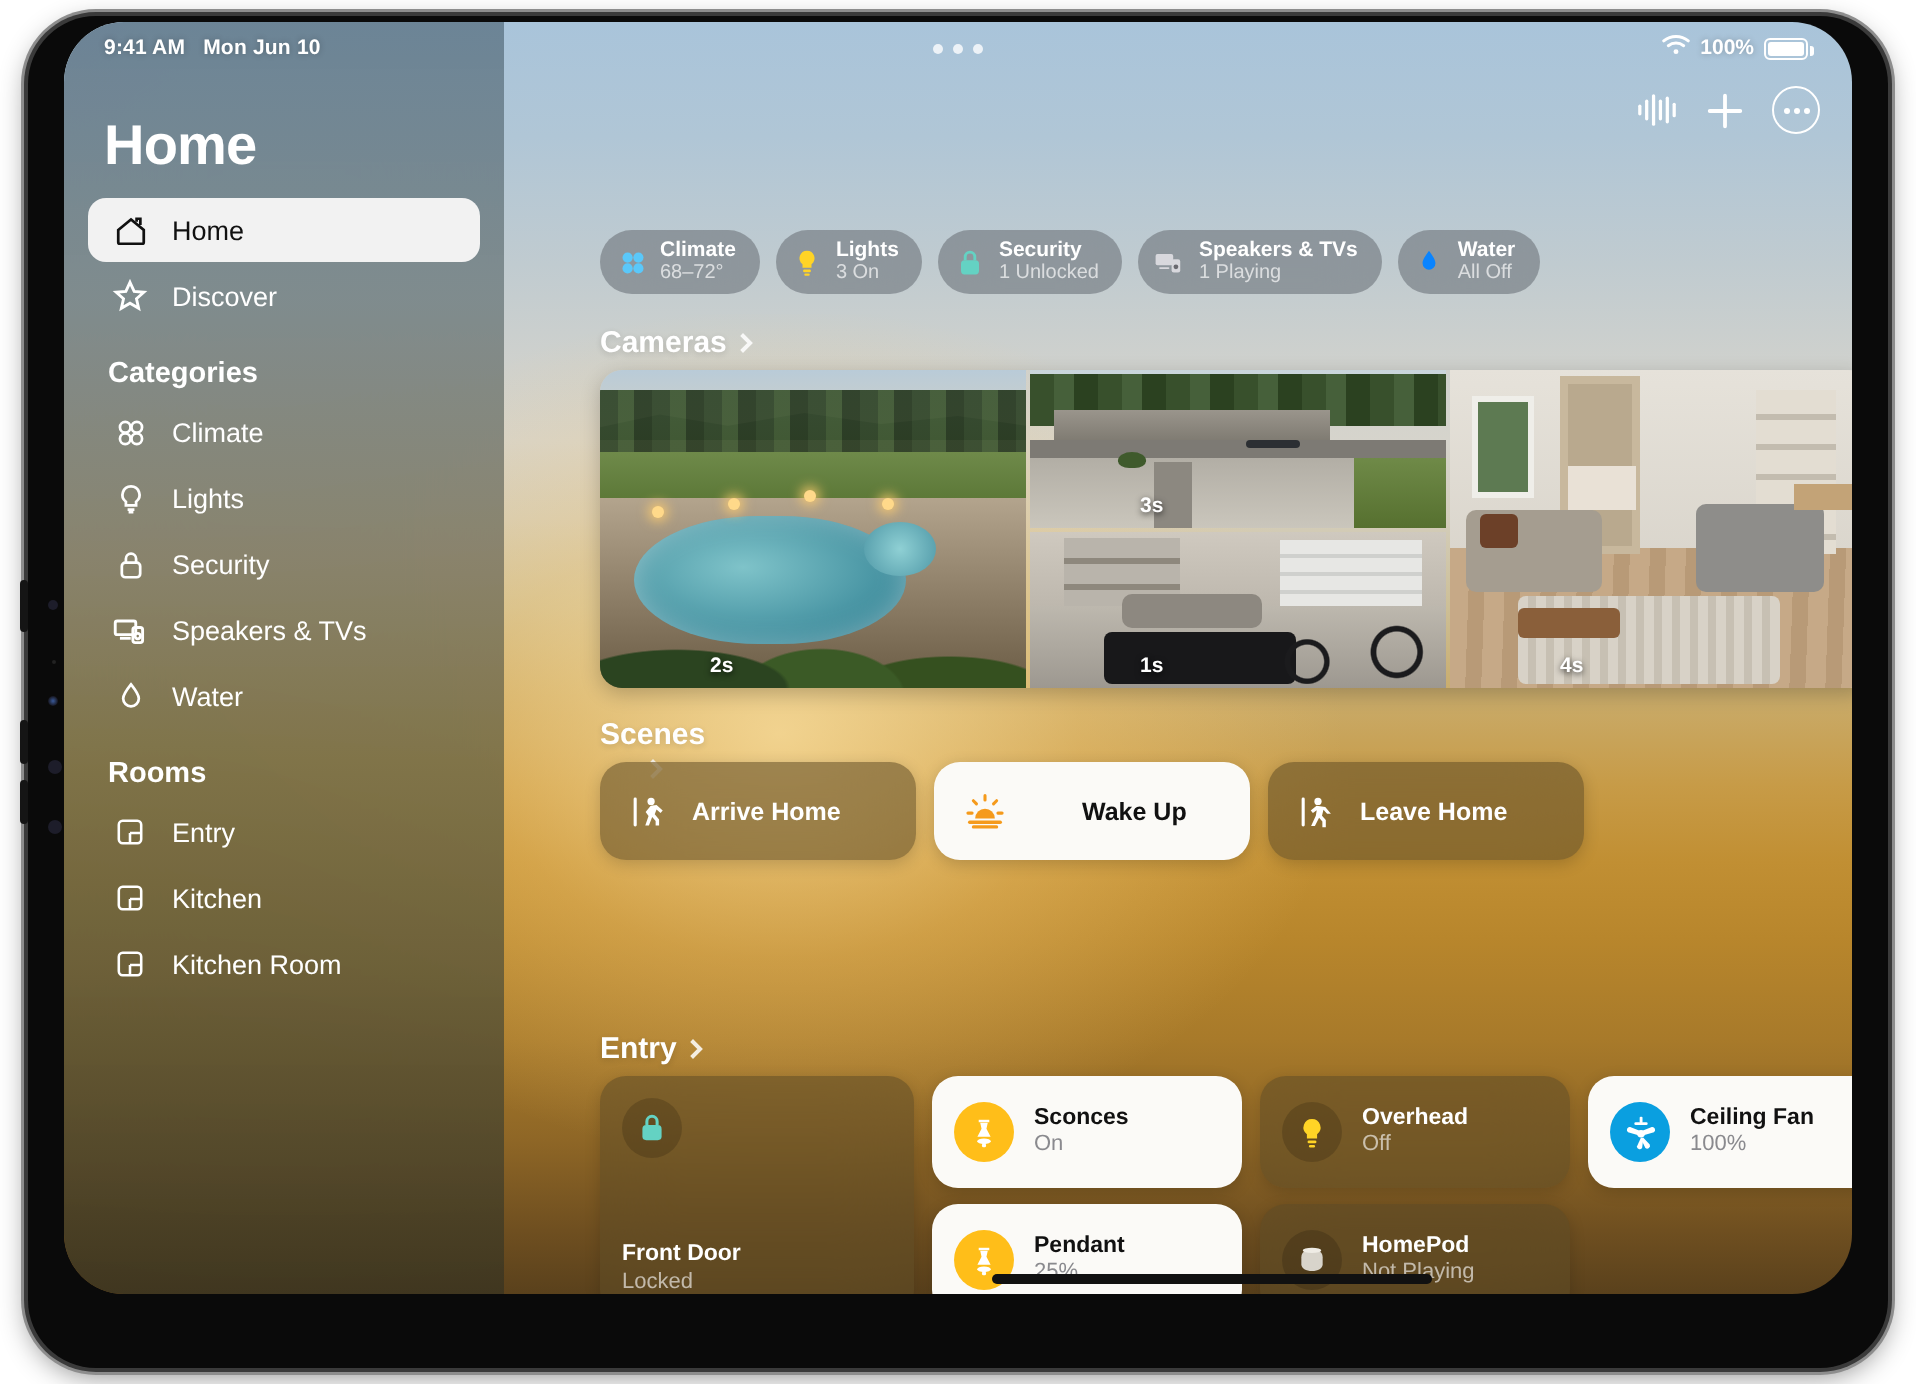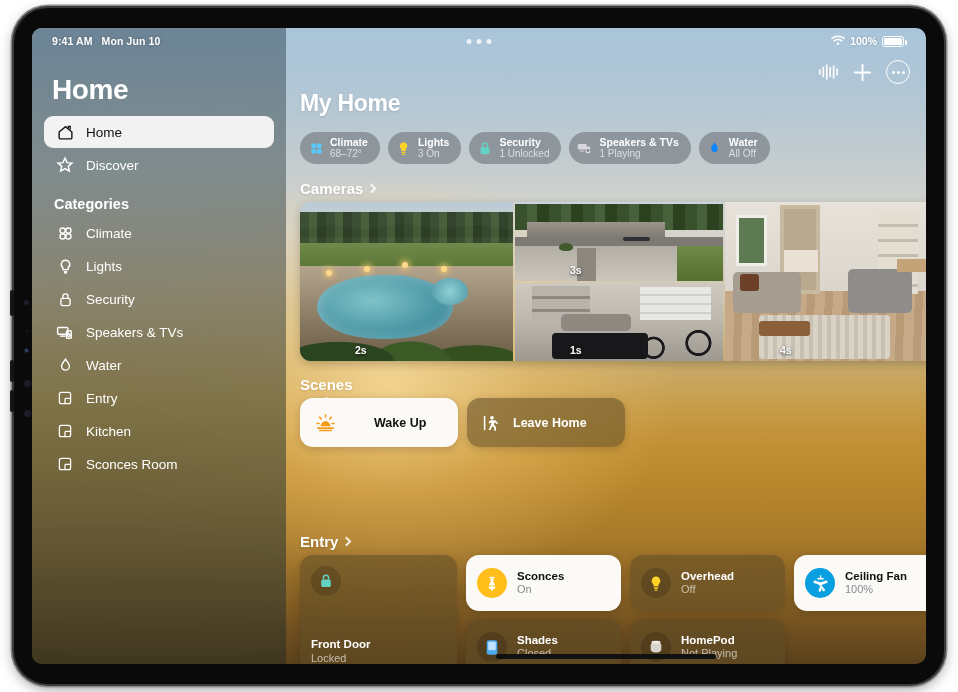"9:41 AM" #screen { border-radius: 10px -> 30px; top: 20px -> 3px }
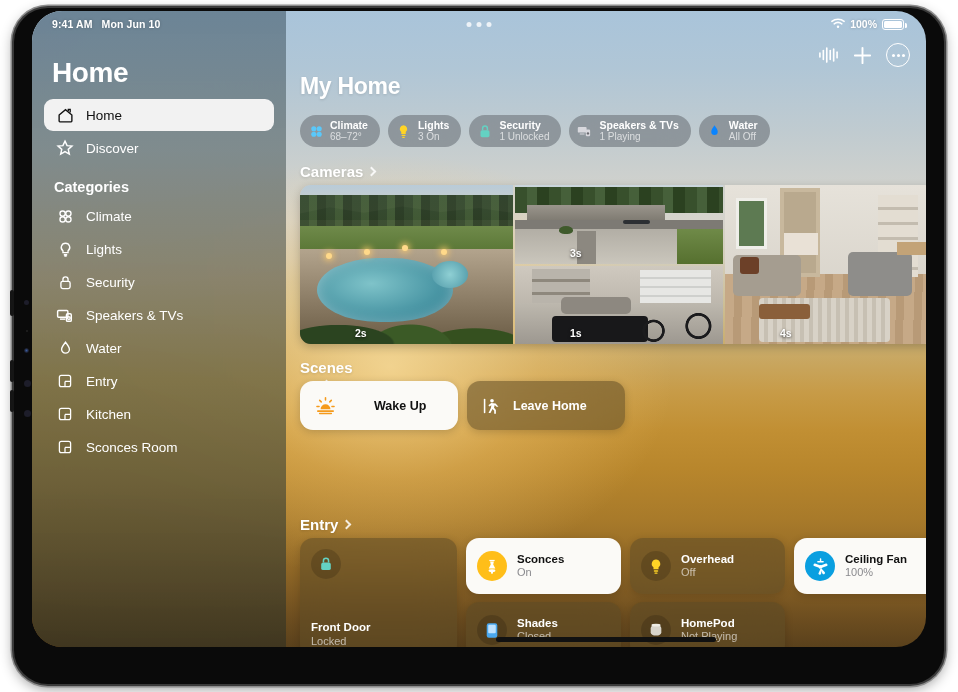"Home" #sidebar { width: 254px -> 220px }
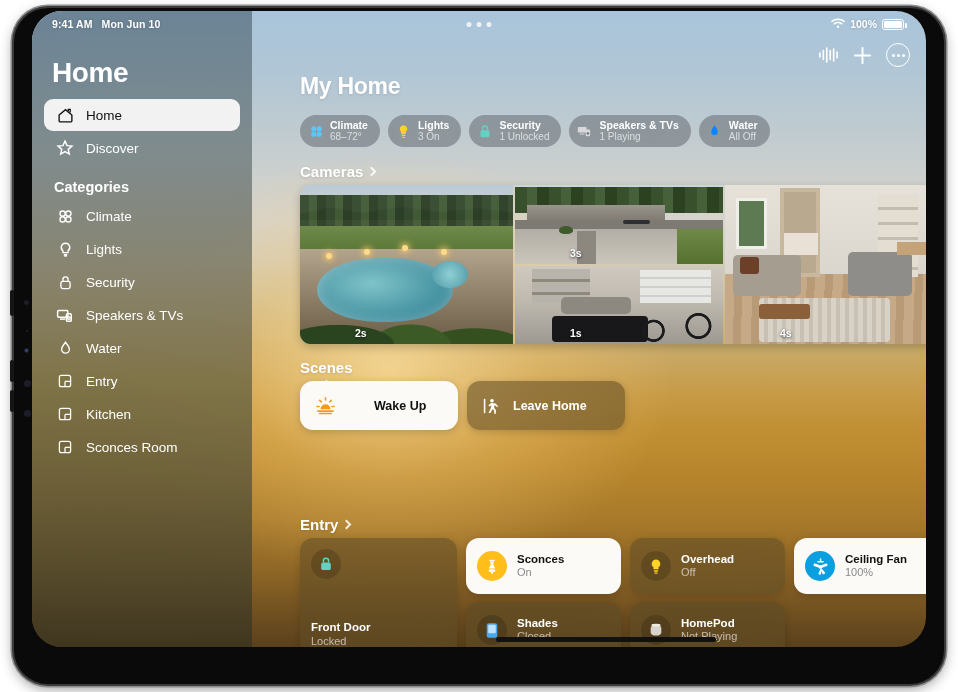"My Home" div { html: <div>My Home</div> -> none }
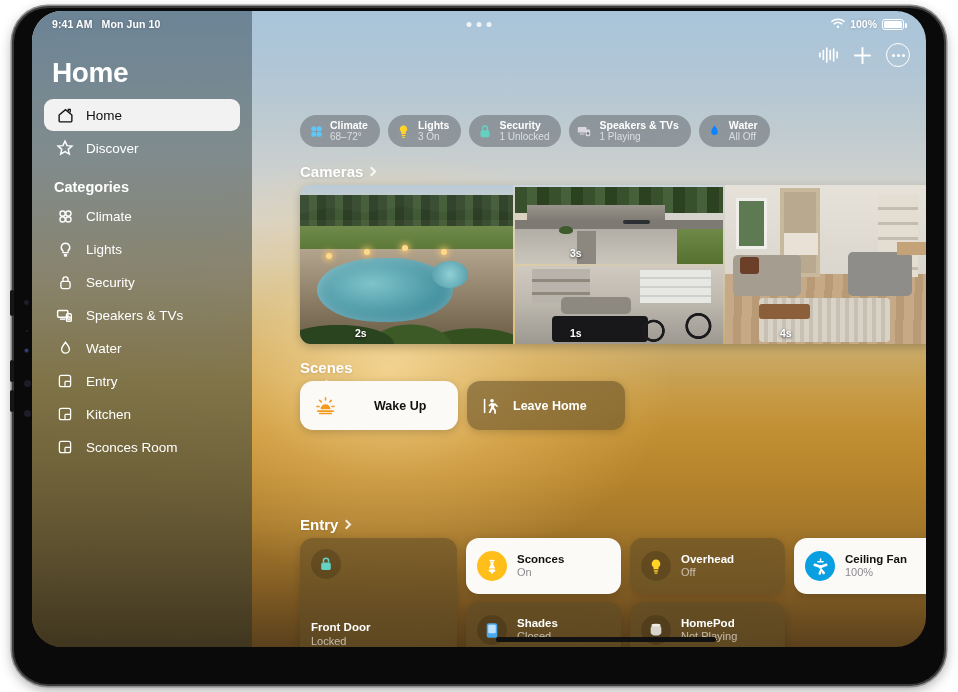"Rooms" div.sec-head { html: none -> <div>Rooms</div> }
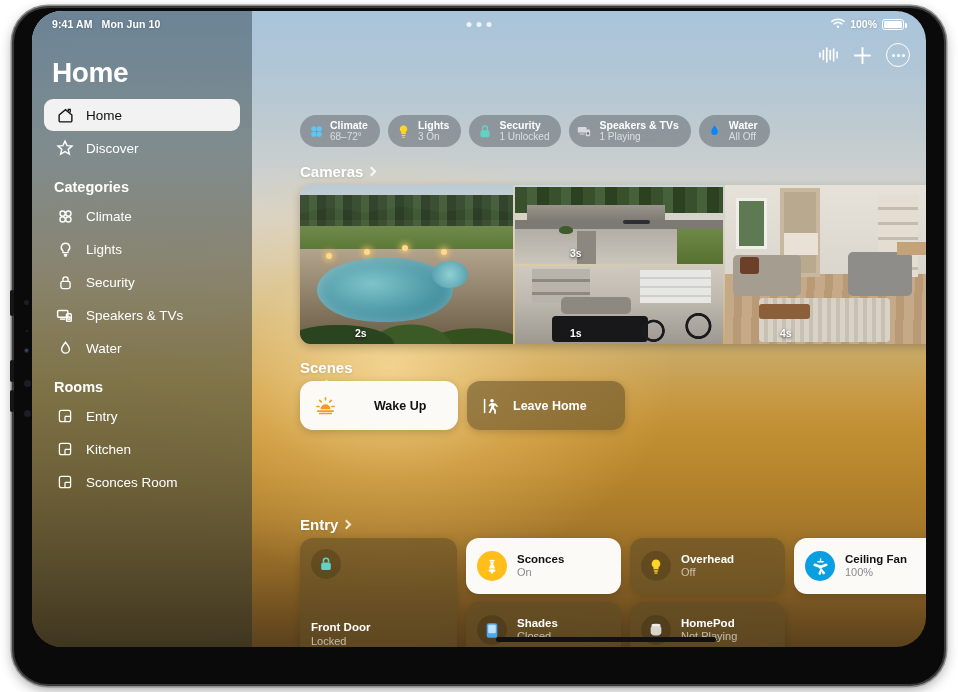"Arrive Home" div.scene-card { html: none -> <div> <span> <svg> <rect></rect> <circle></circle> <path></path> </svg> </span> <span>Arrive Home</span> </div> }
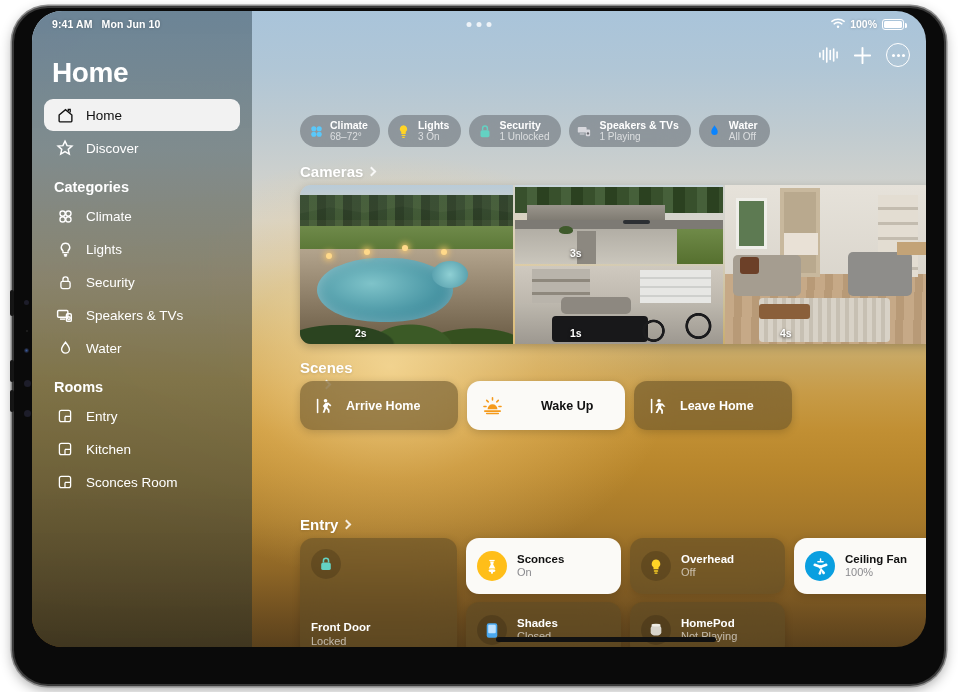"Sconces Room" span { text: Sconces -> Kitchen }
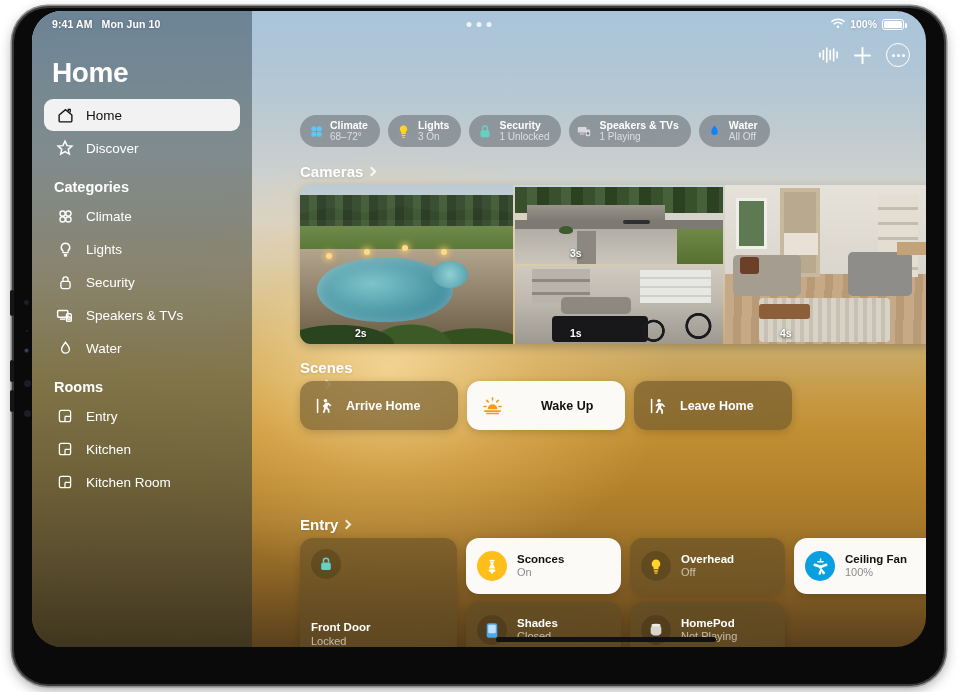"Pendant" div.acc { html: none -> <div> <span> <svg> <path></path> <path></path> <ellipse></ellipse> <rect></rect> </svg> </span> <span> <div>Pendant</div> <div>25%</div> </span> </div> }
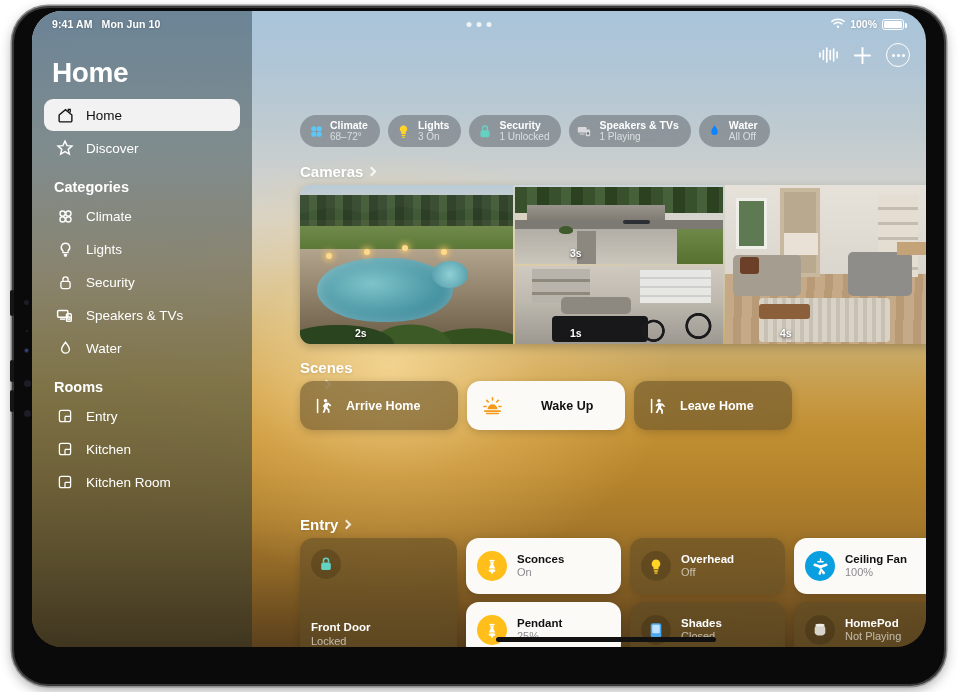"Shades" div.acc { html: <div> <span> <svg> <rect></rect> <rect></rect> </svg> </span> <span> <div>Shades</div> <div>Closed</div> </span> </div> -> none }
